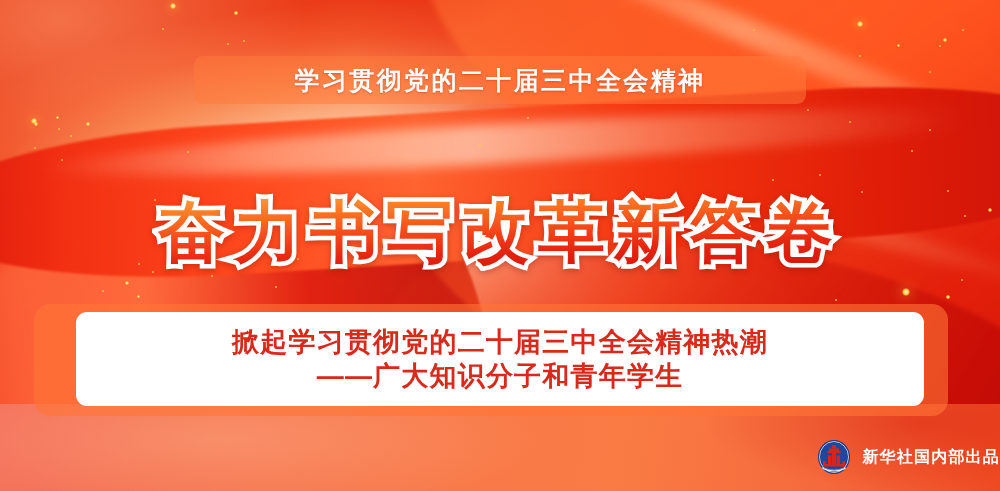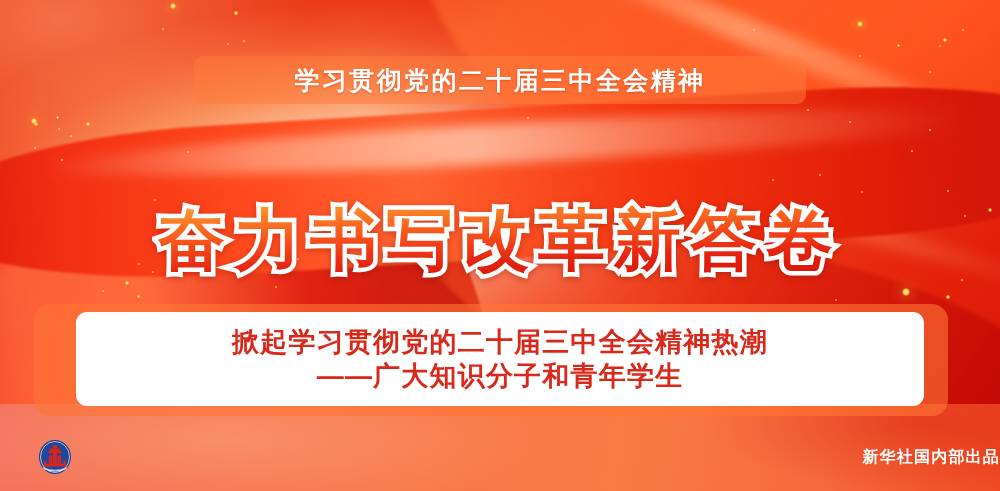"奋力书写改革新答卷" .main-title { top: 204px -> 196px }
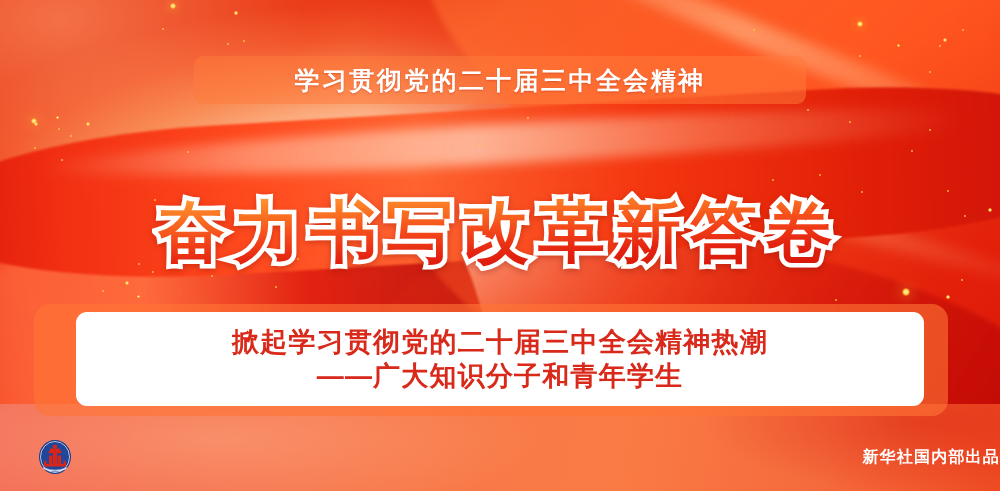"新华社国内部出品" .footer { justify-content: space-between -> flex-end }
